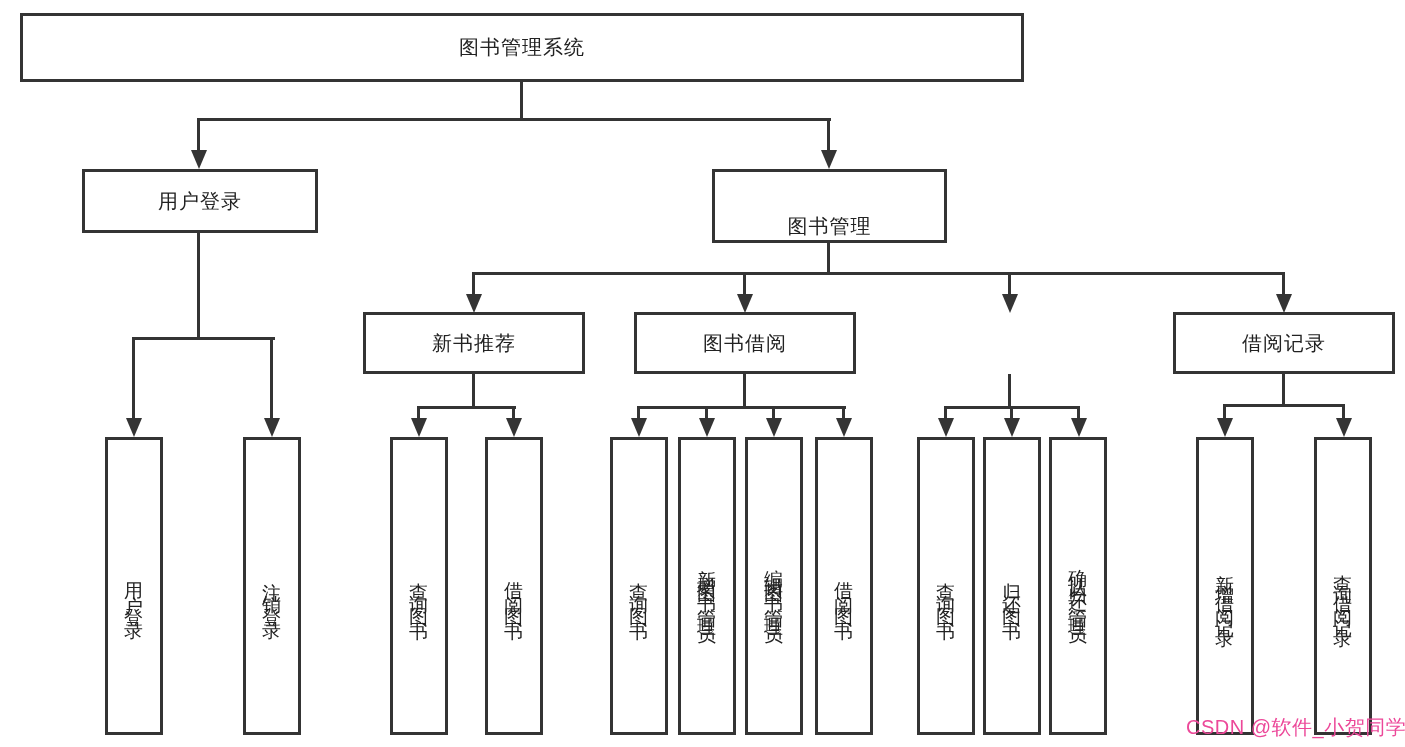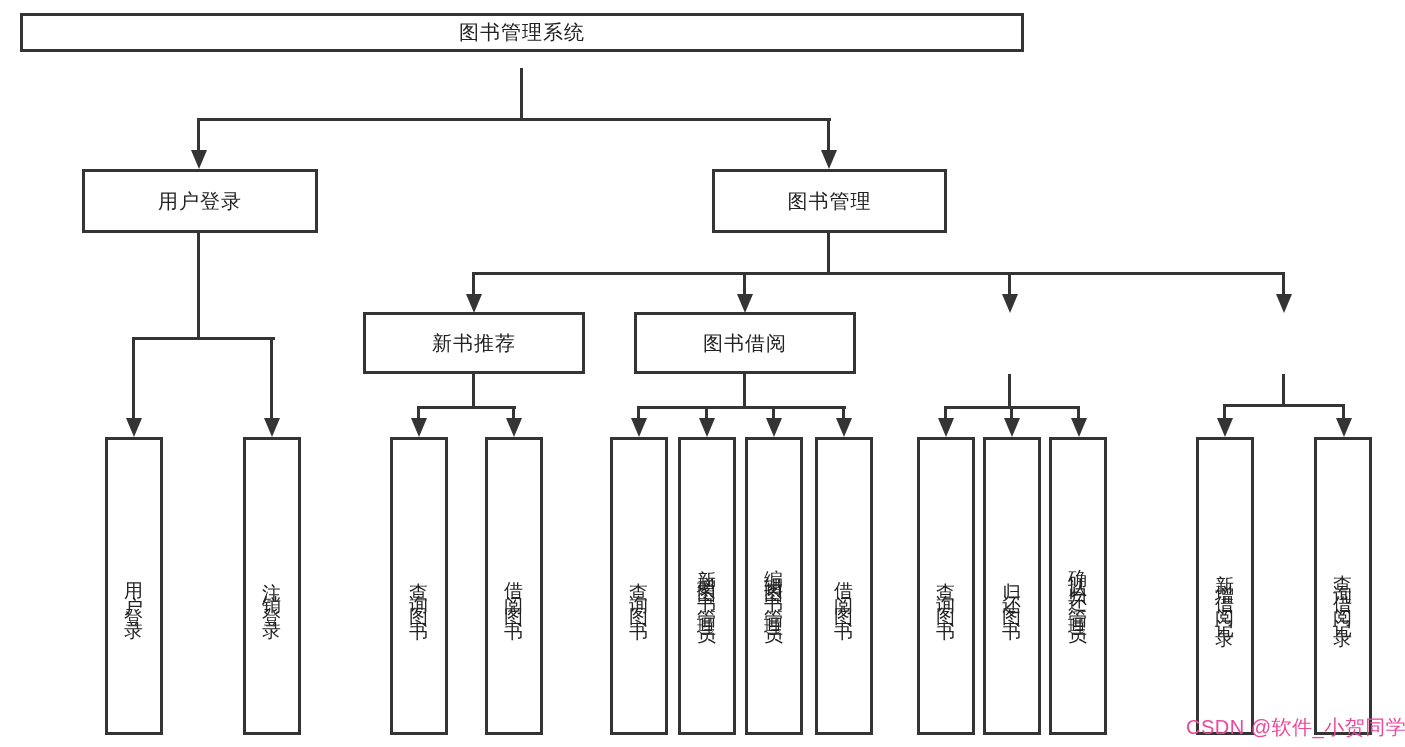"图书管理系统" div.box { height: 39px -> 69px }
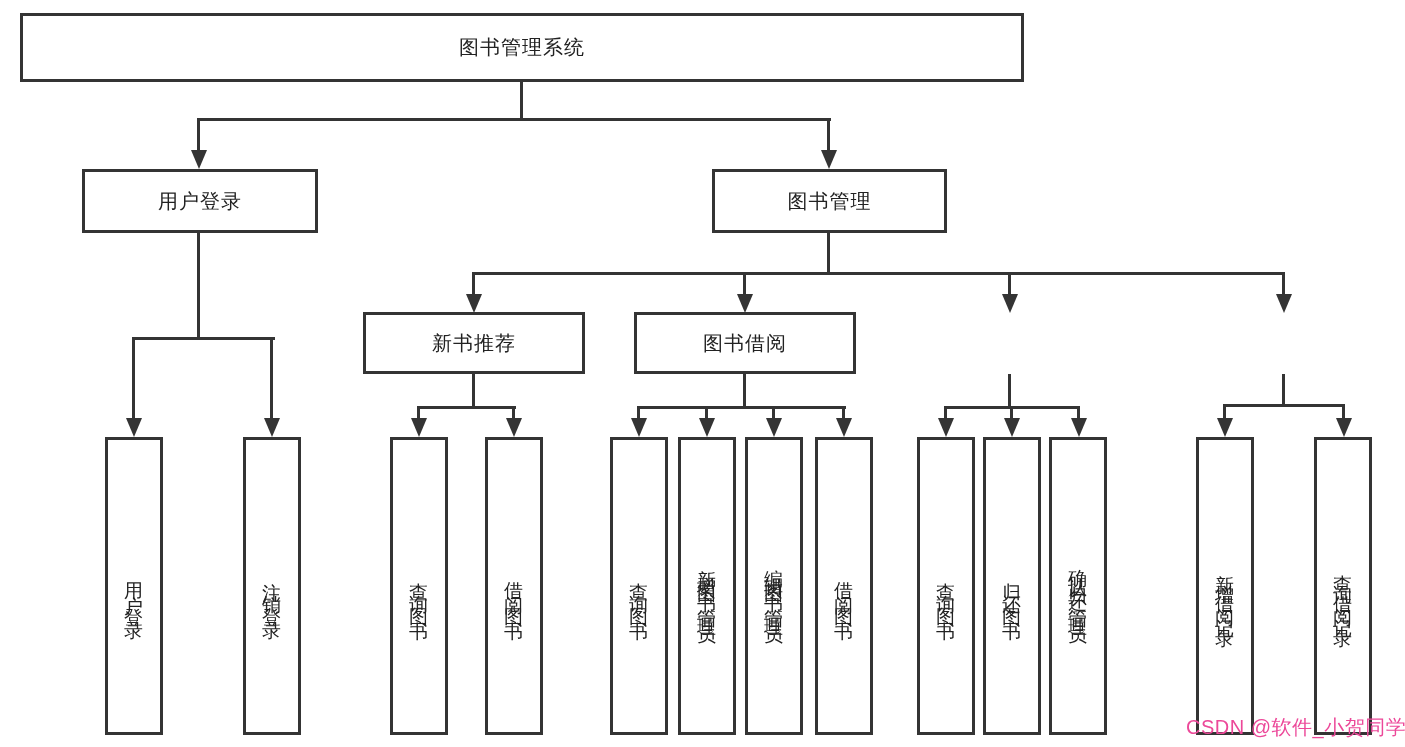"图书管理" div.box { align-items: none -> flex-end; height: 64px -> 74px }
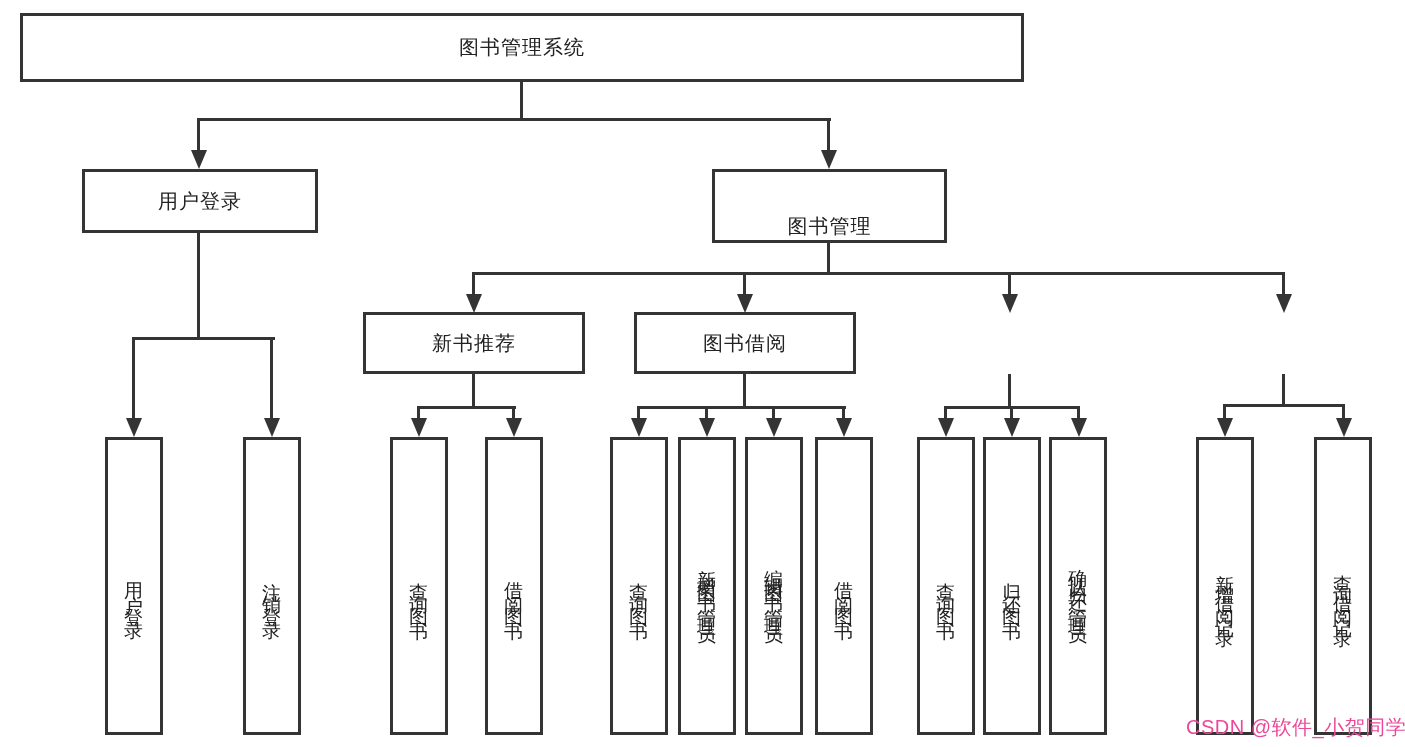"借阅记录" div.box { html: none -> <div> <span>借阅记录</span> </div> }
